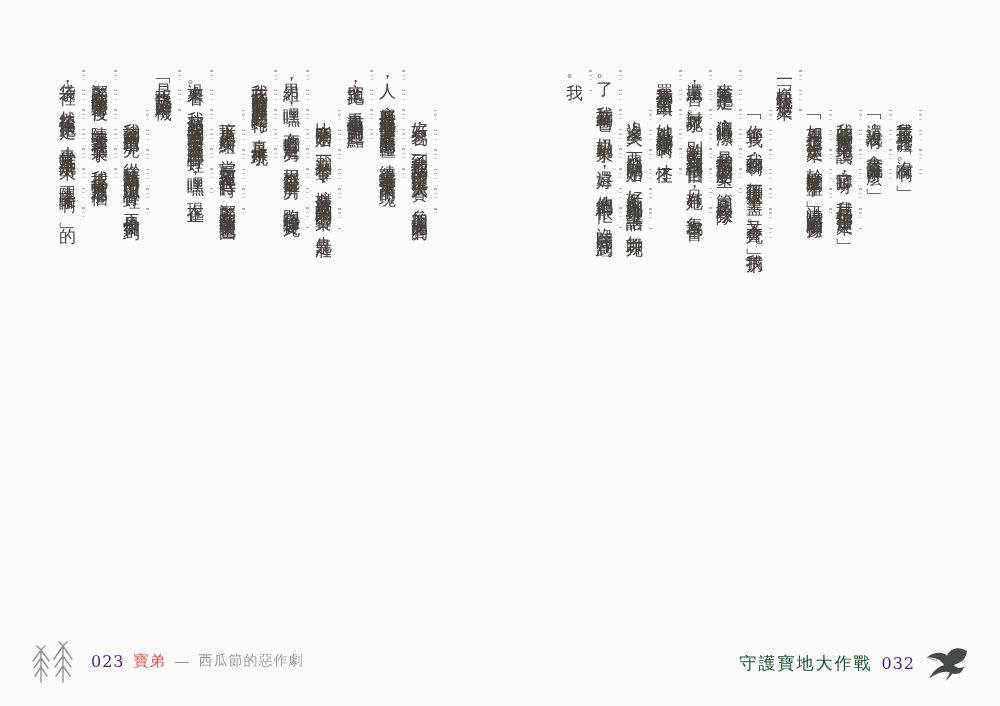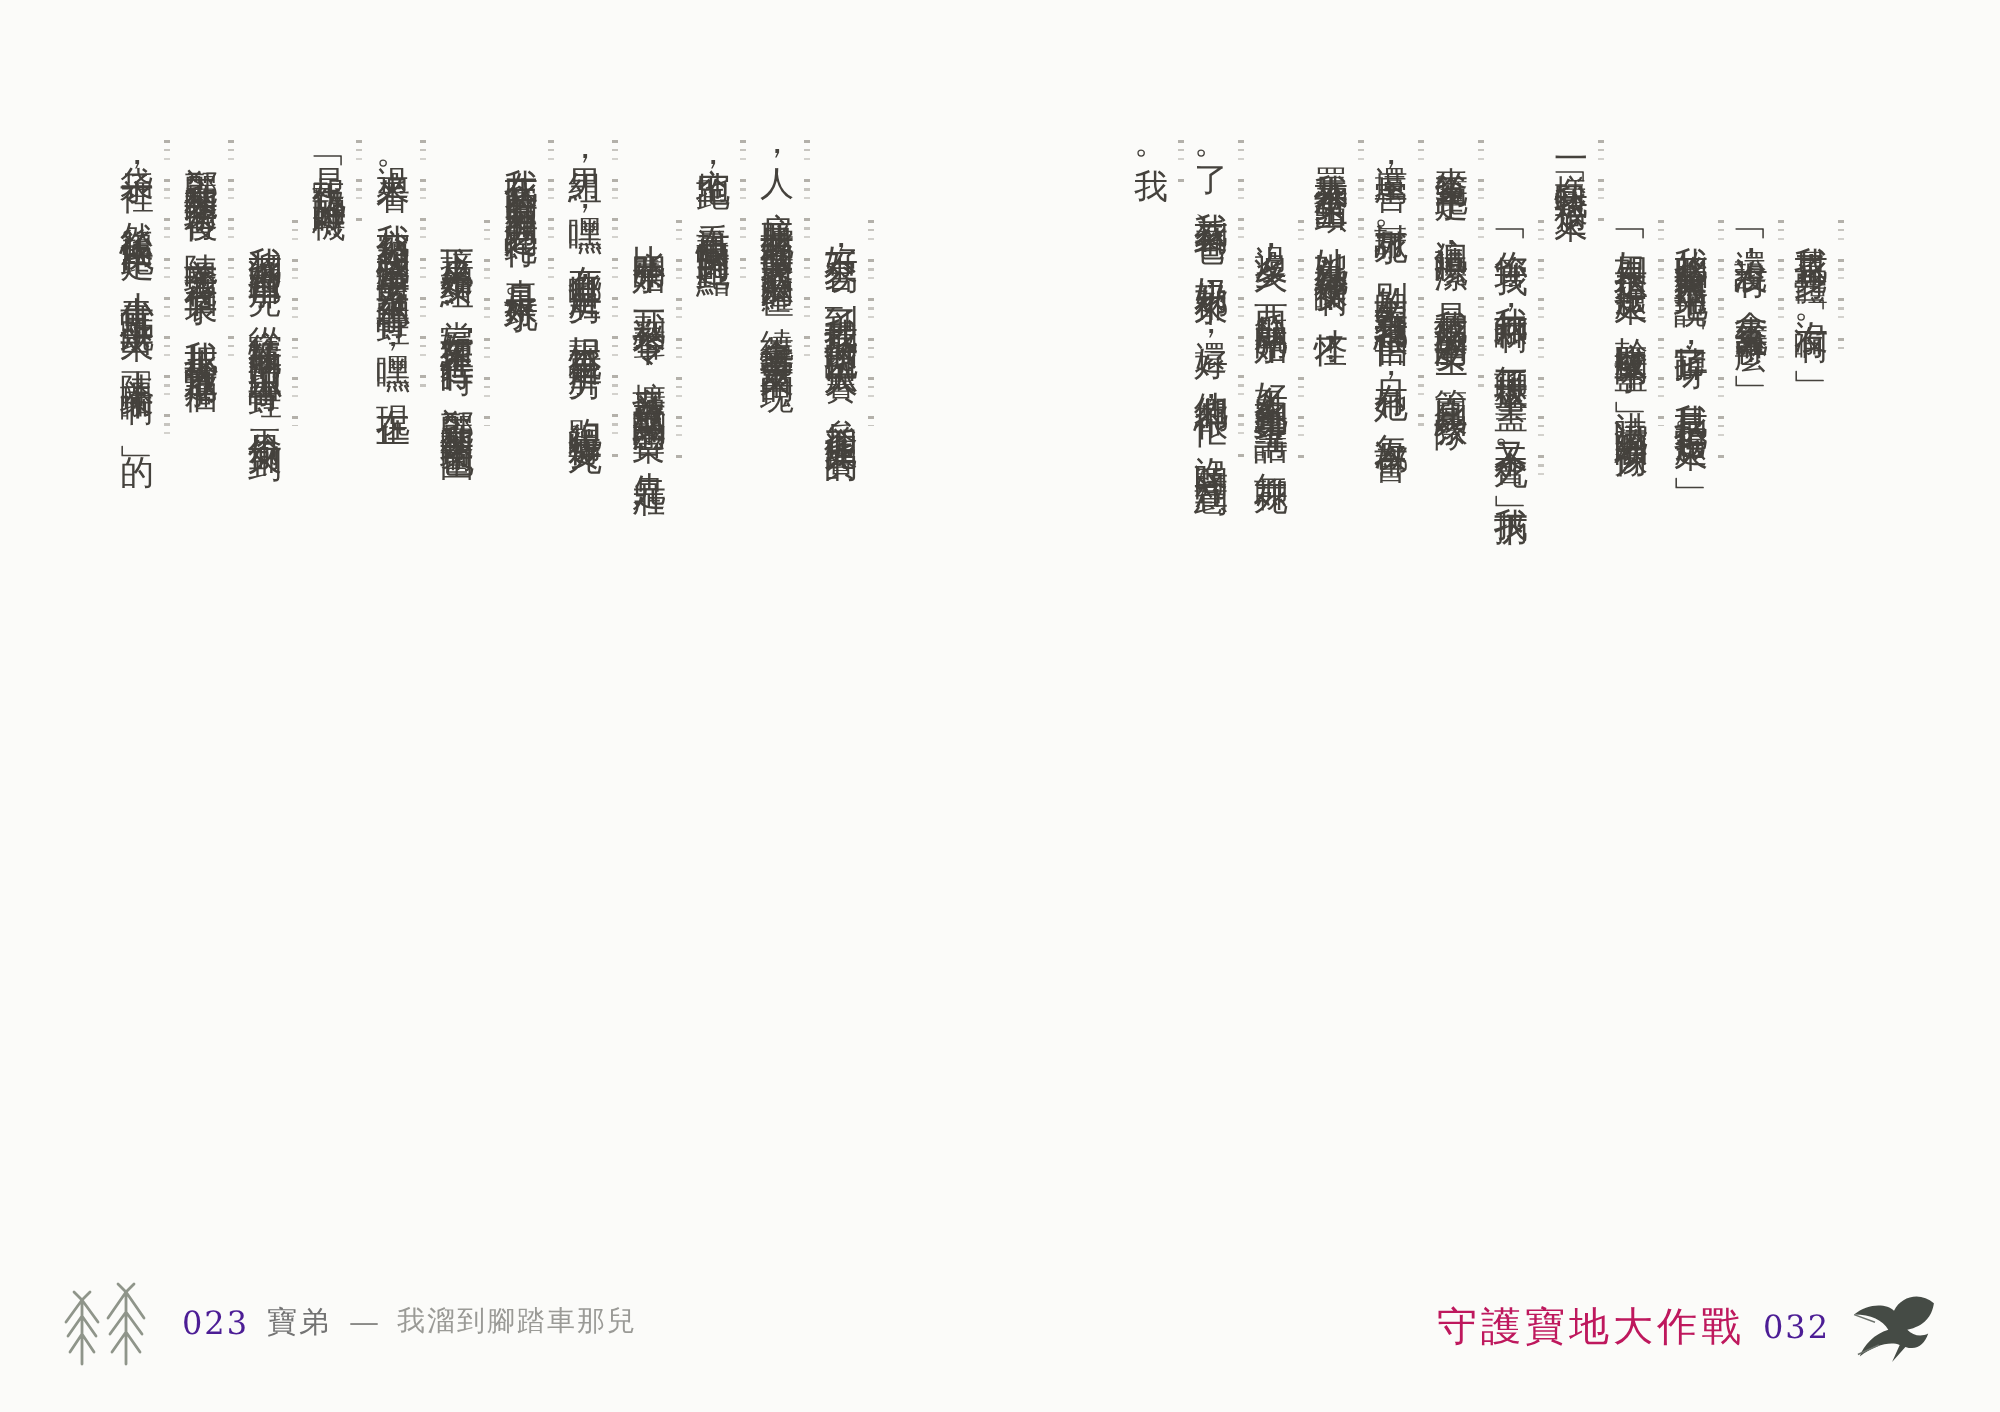"寶弟" .series-title { color: #737373 -> #ef4444 }
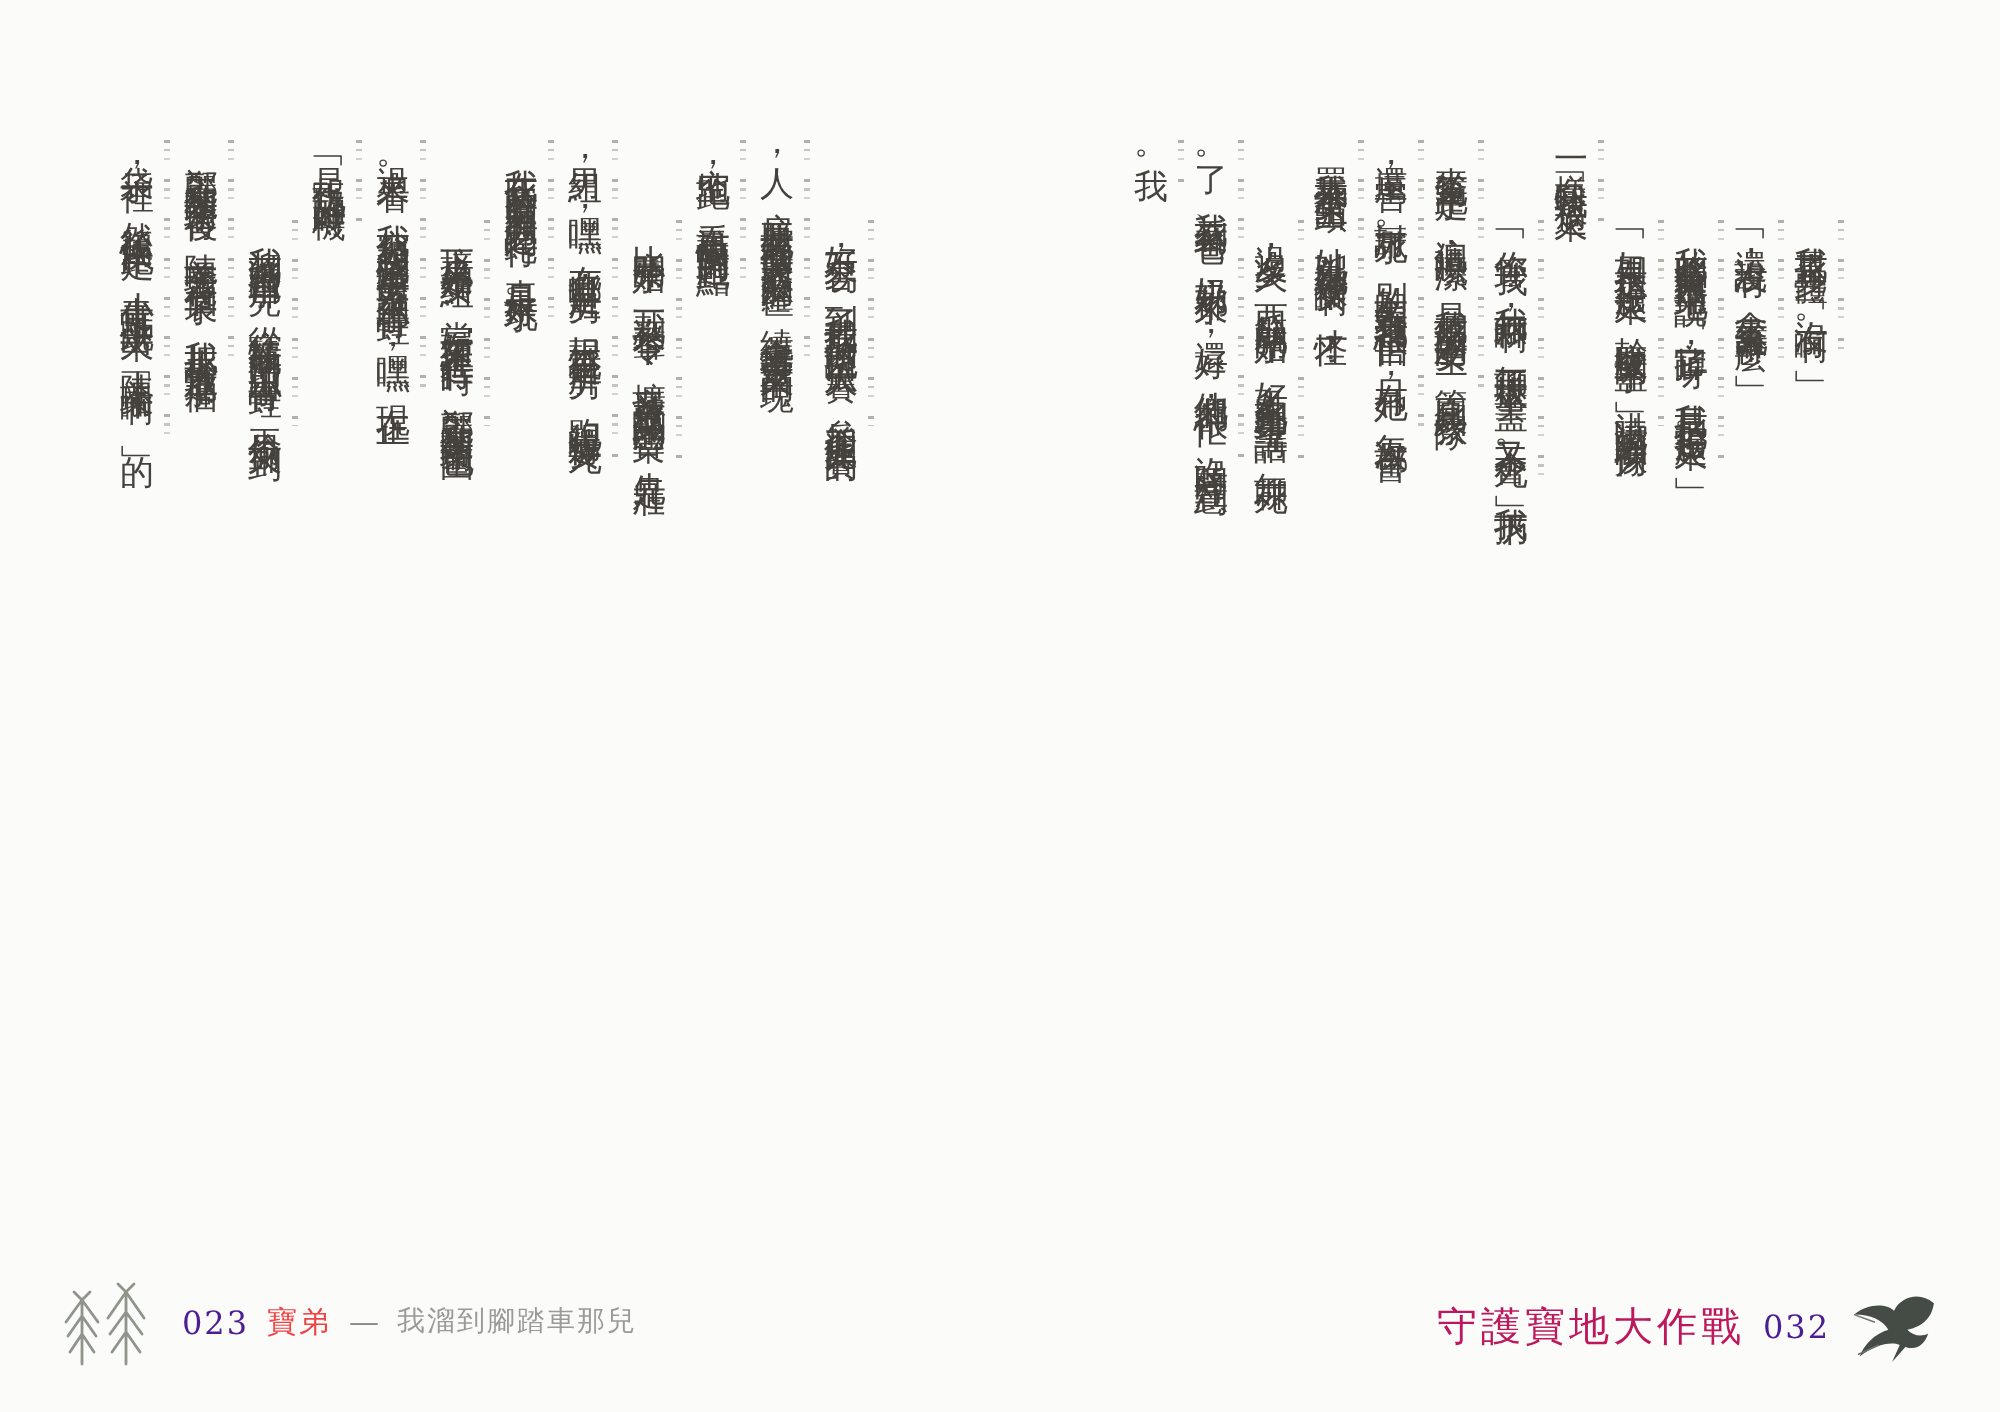"我溜到腳踏車那兒" span.chapter-title { text: 我溜到腳踏車那兒 -> 西瓜節的惡作劇 }
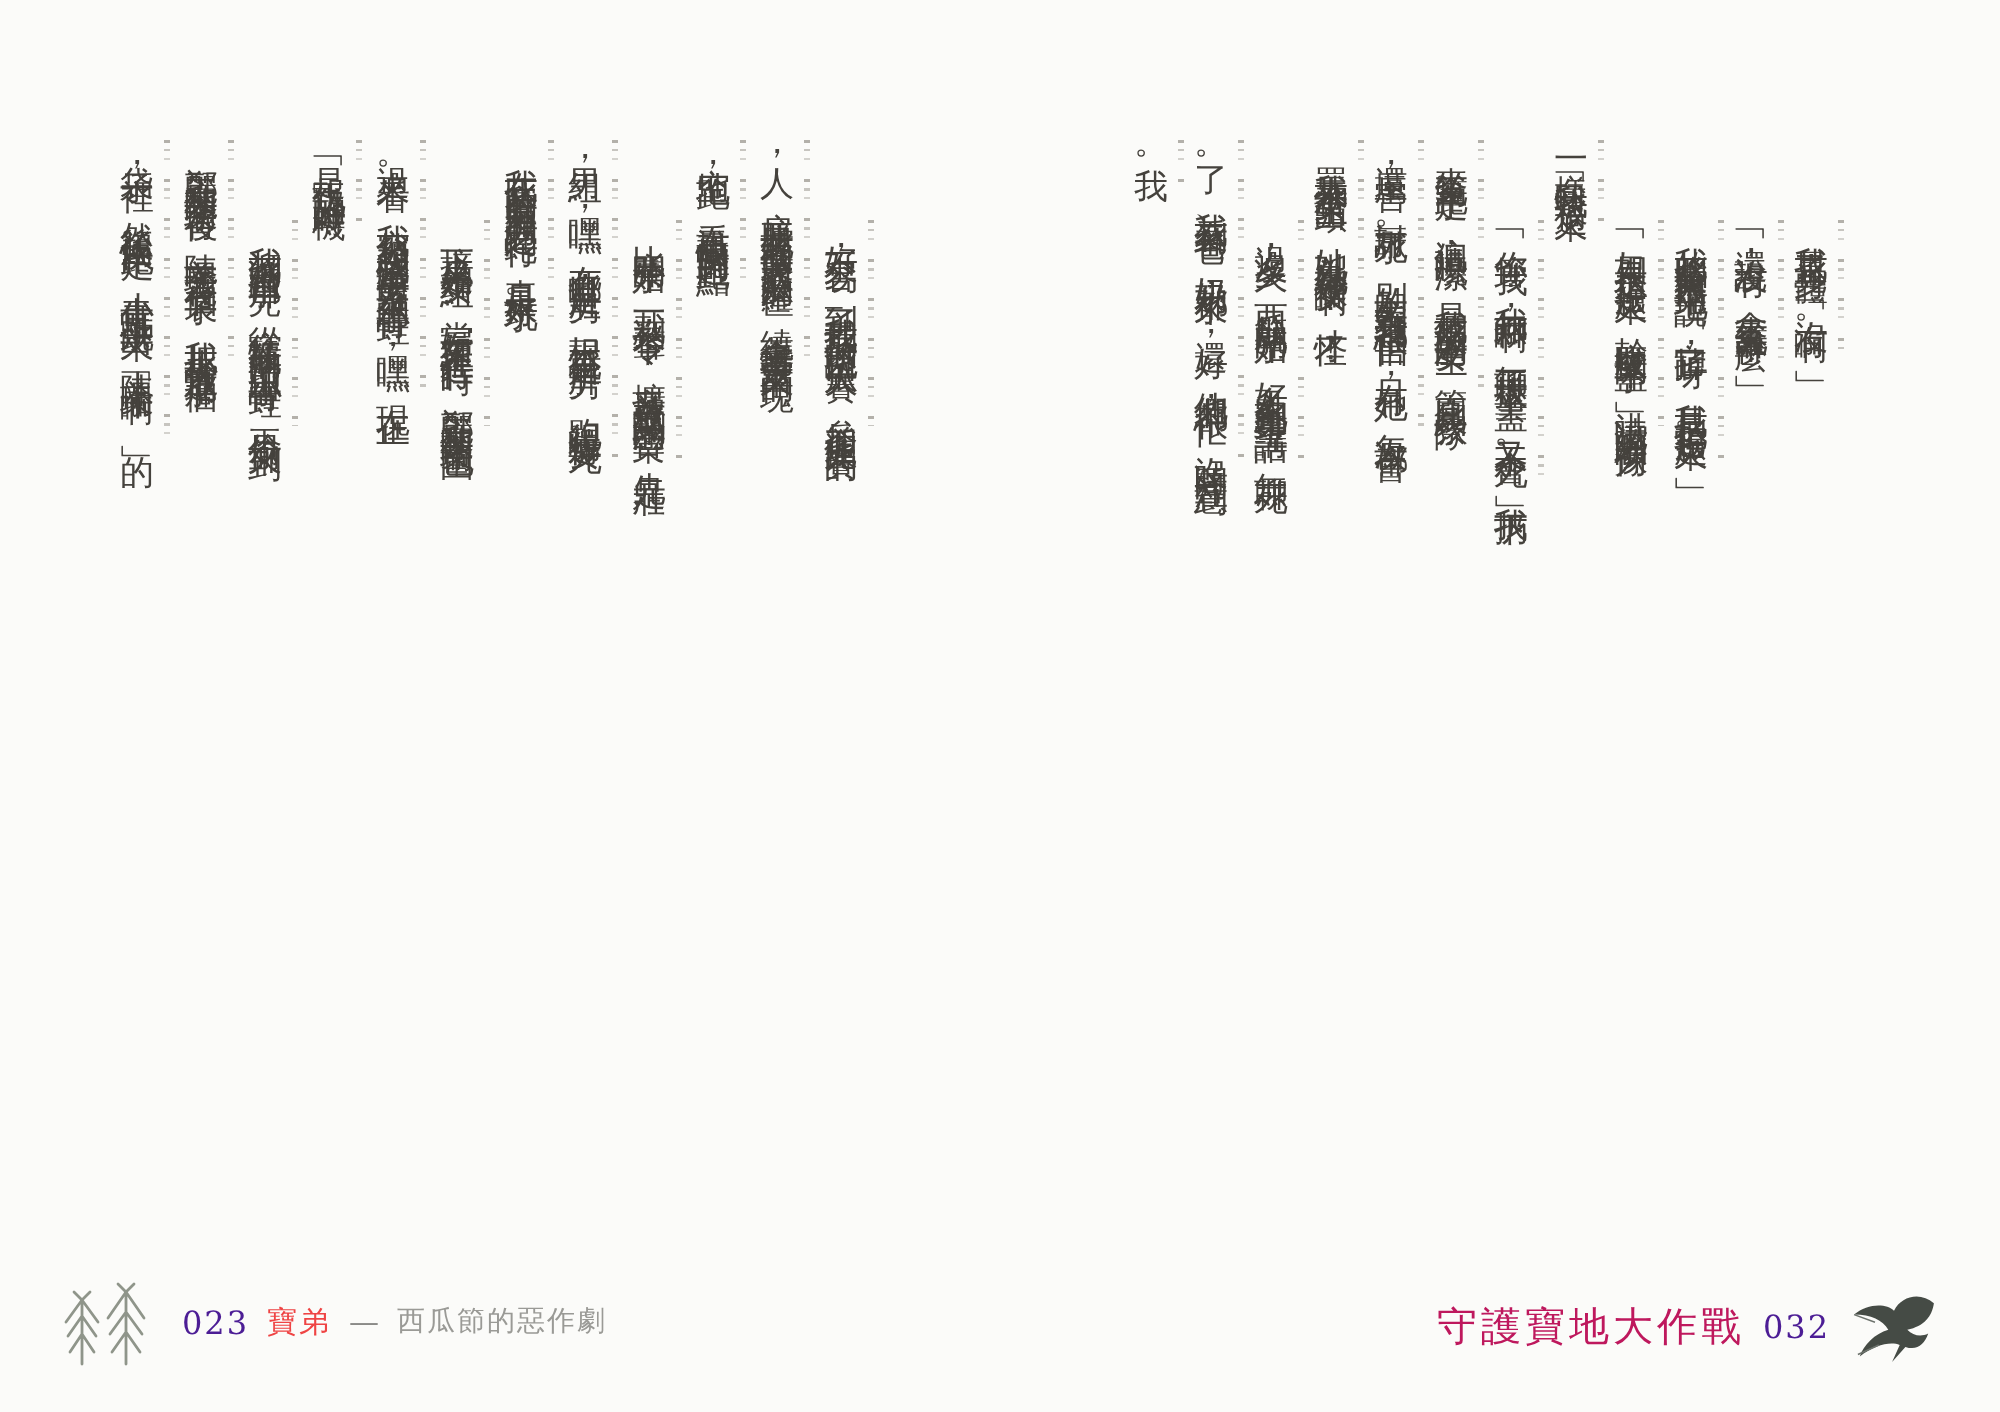"守護寶地大作戰" .footer-title { color: #be185d -> #14532d; font-size: 20px -> 17px }
